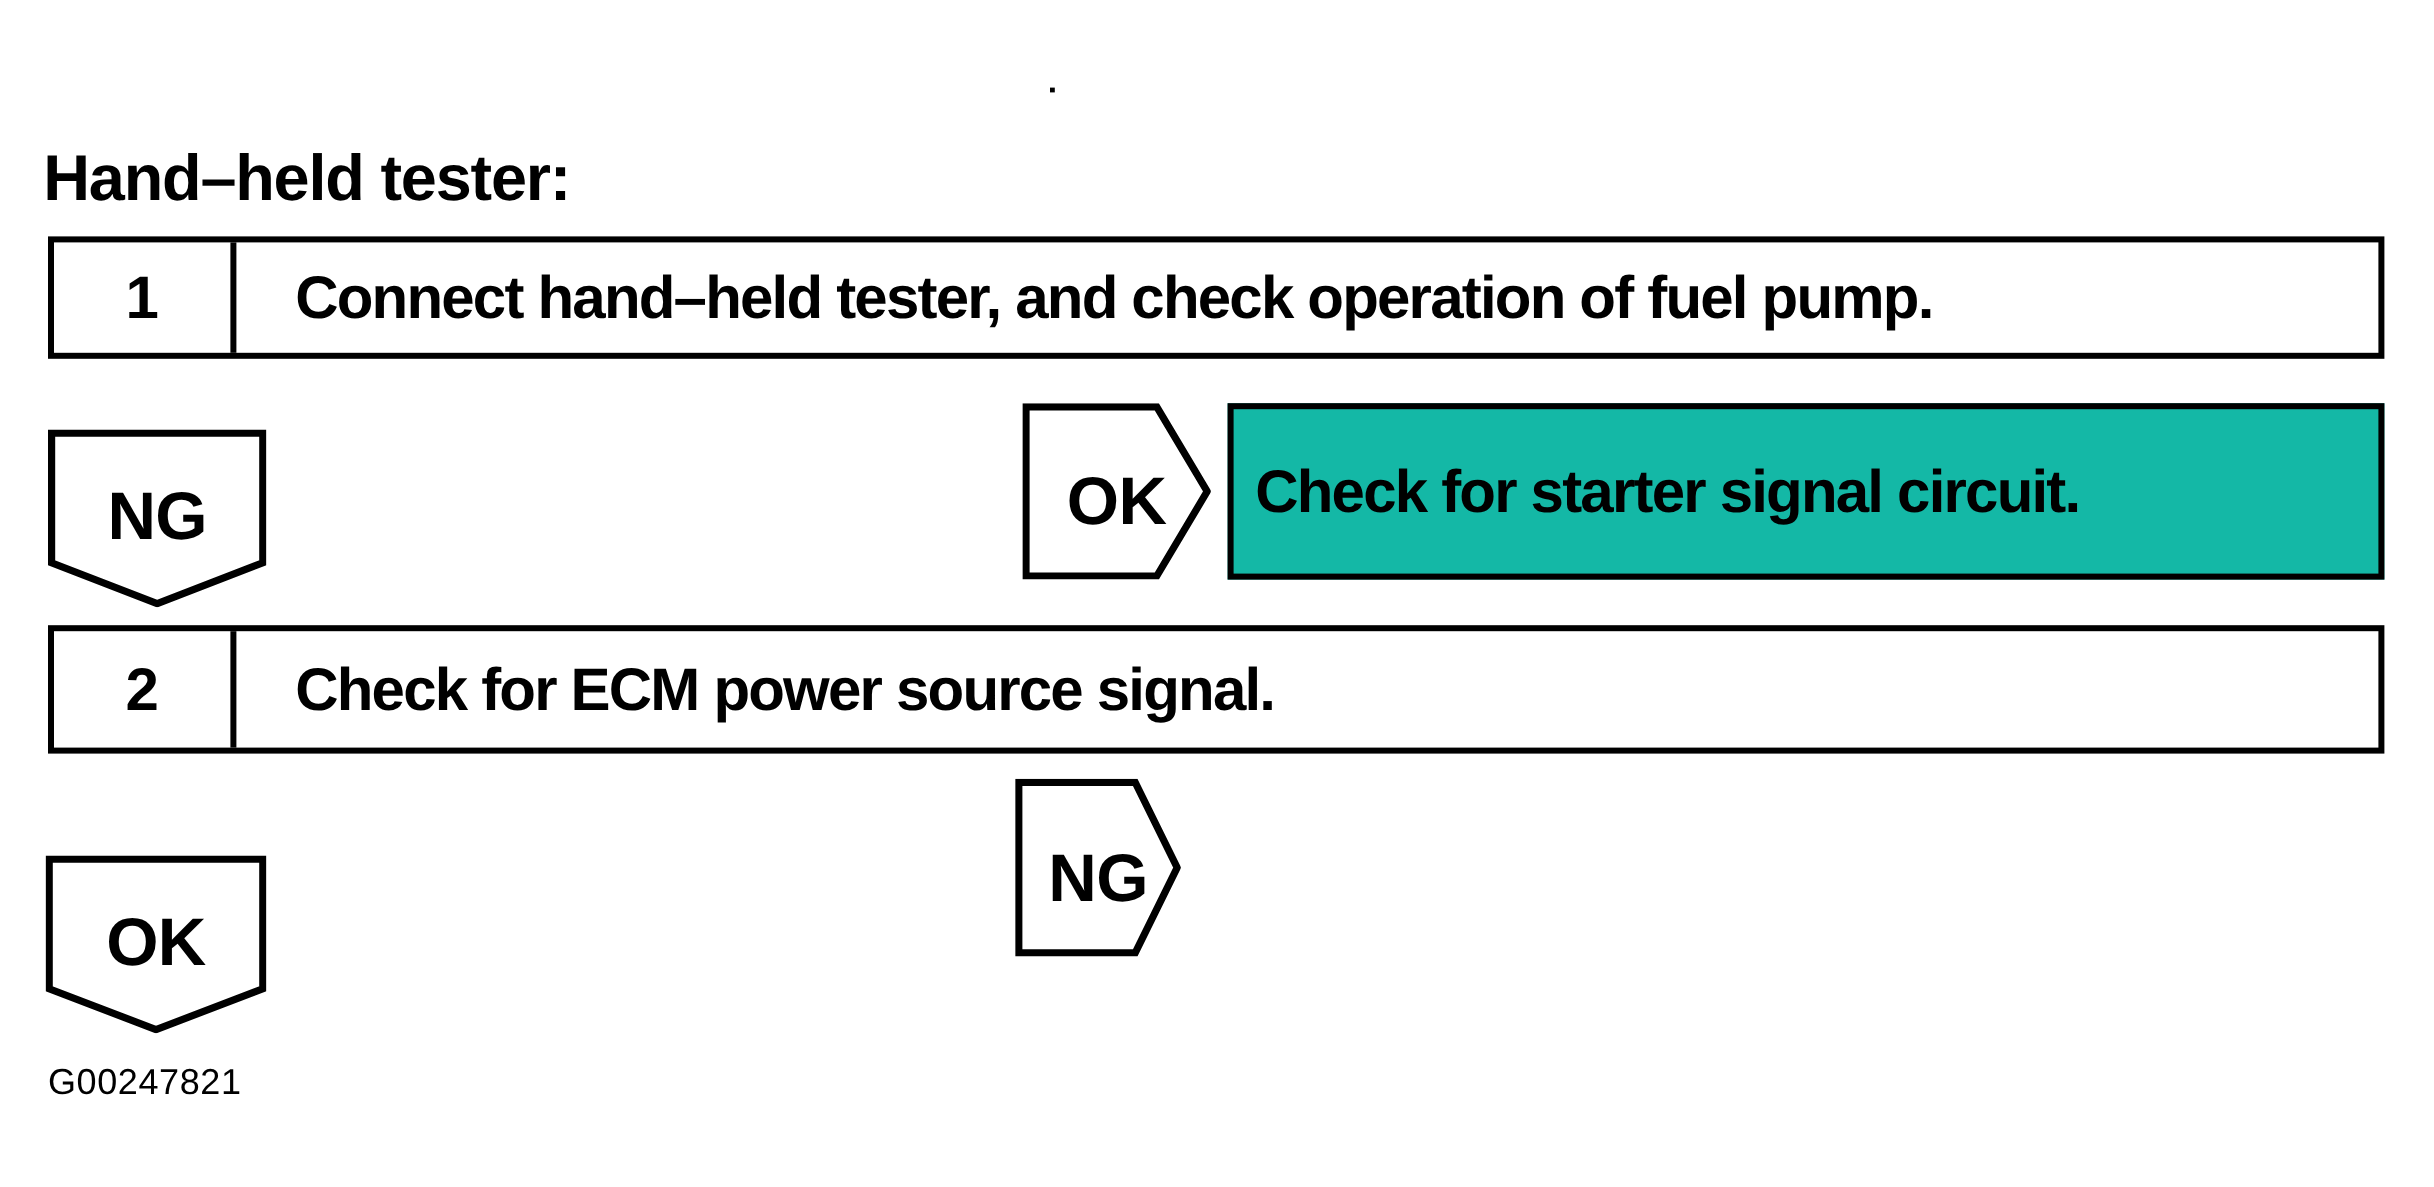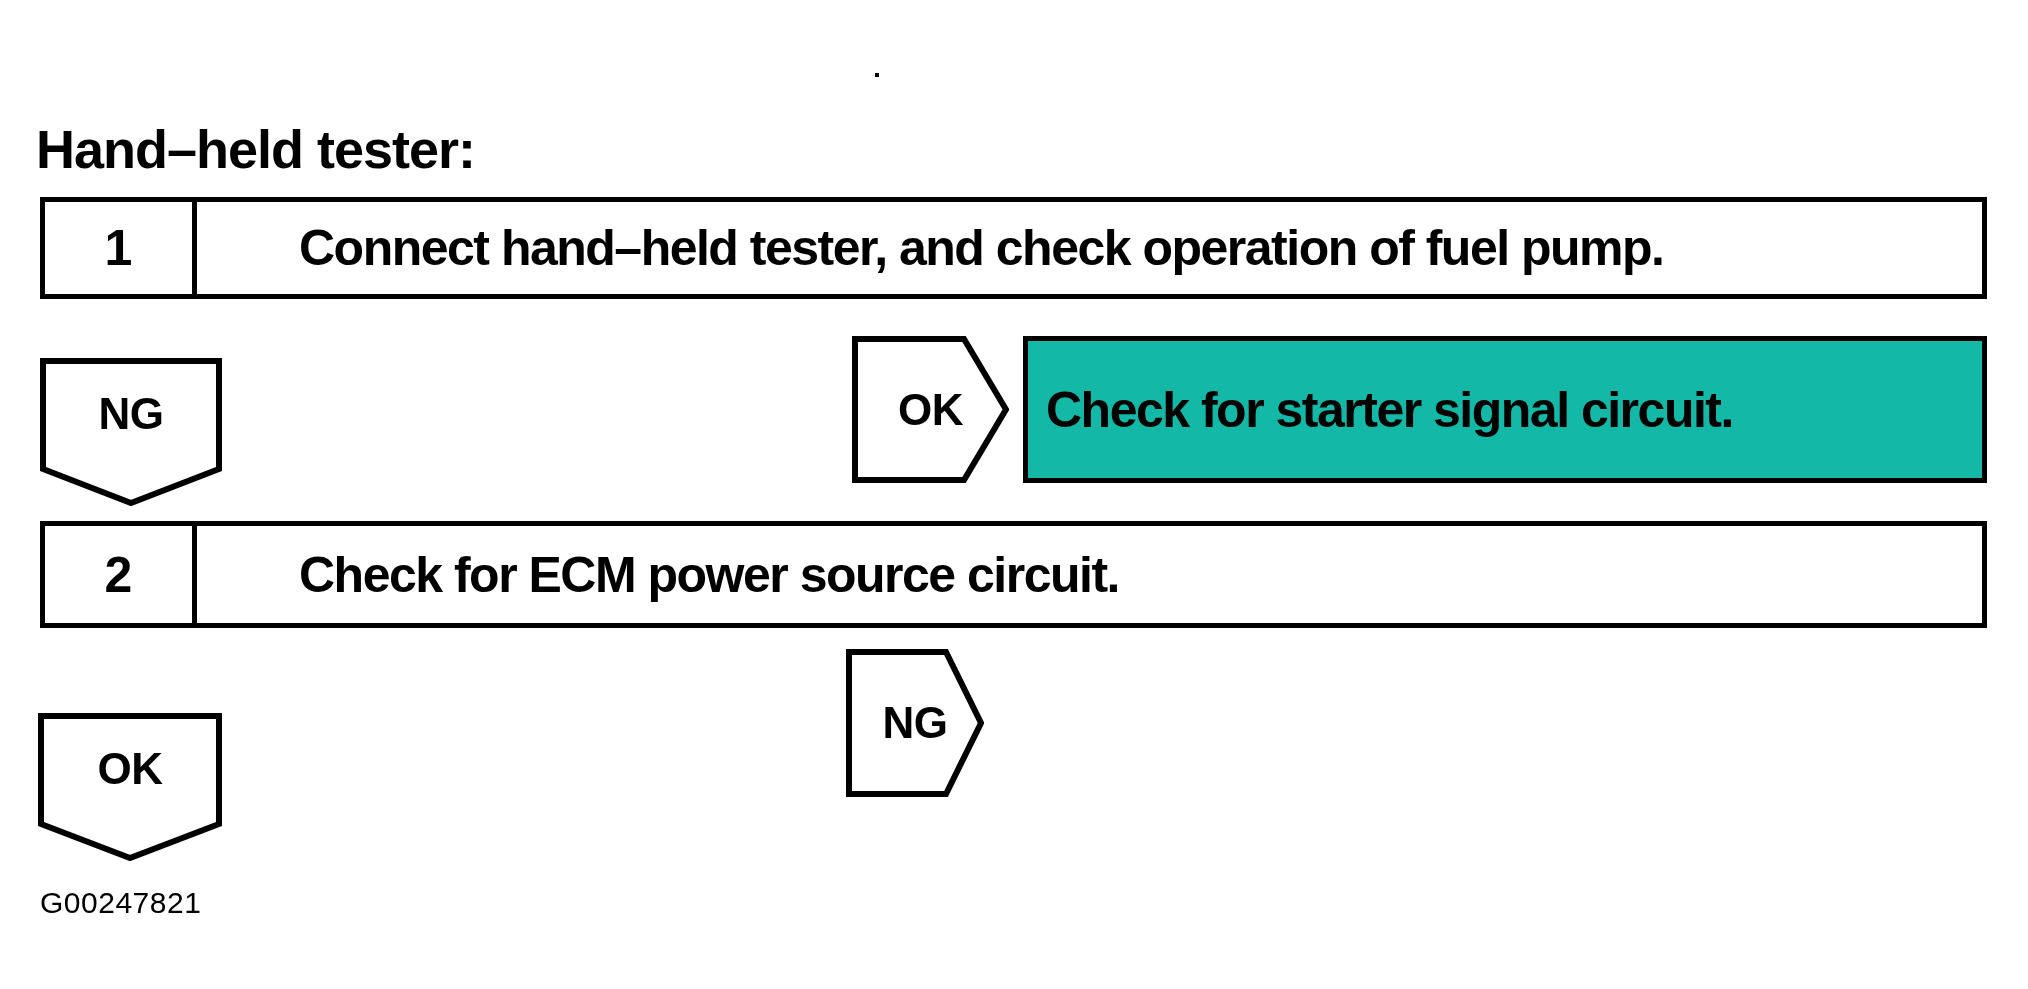"Connect hand–held tester, and check" .step-text-cell { padding-left: 102px -> 49px }
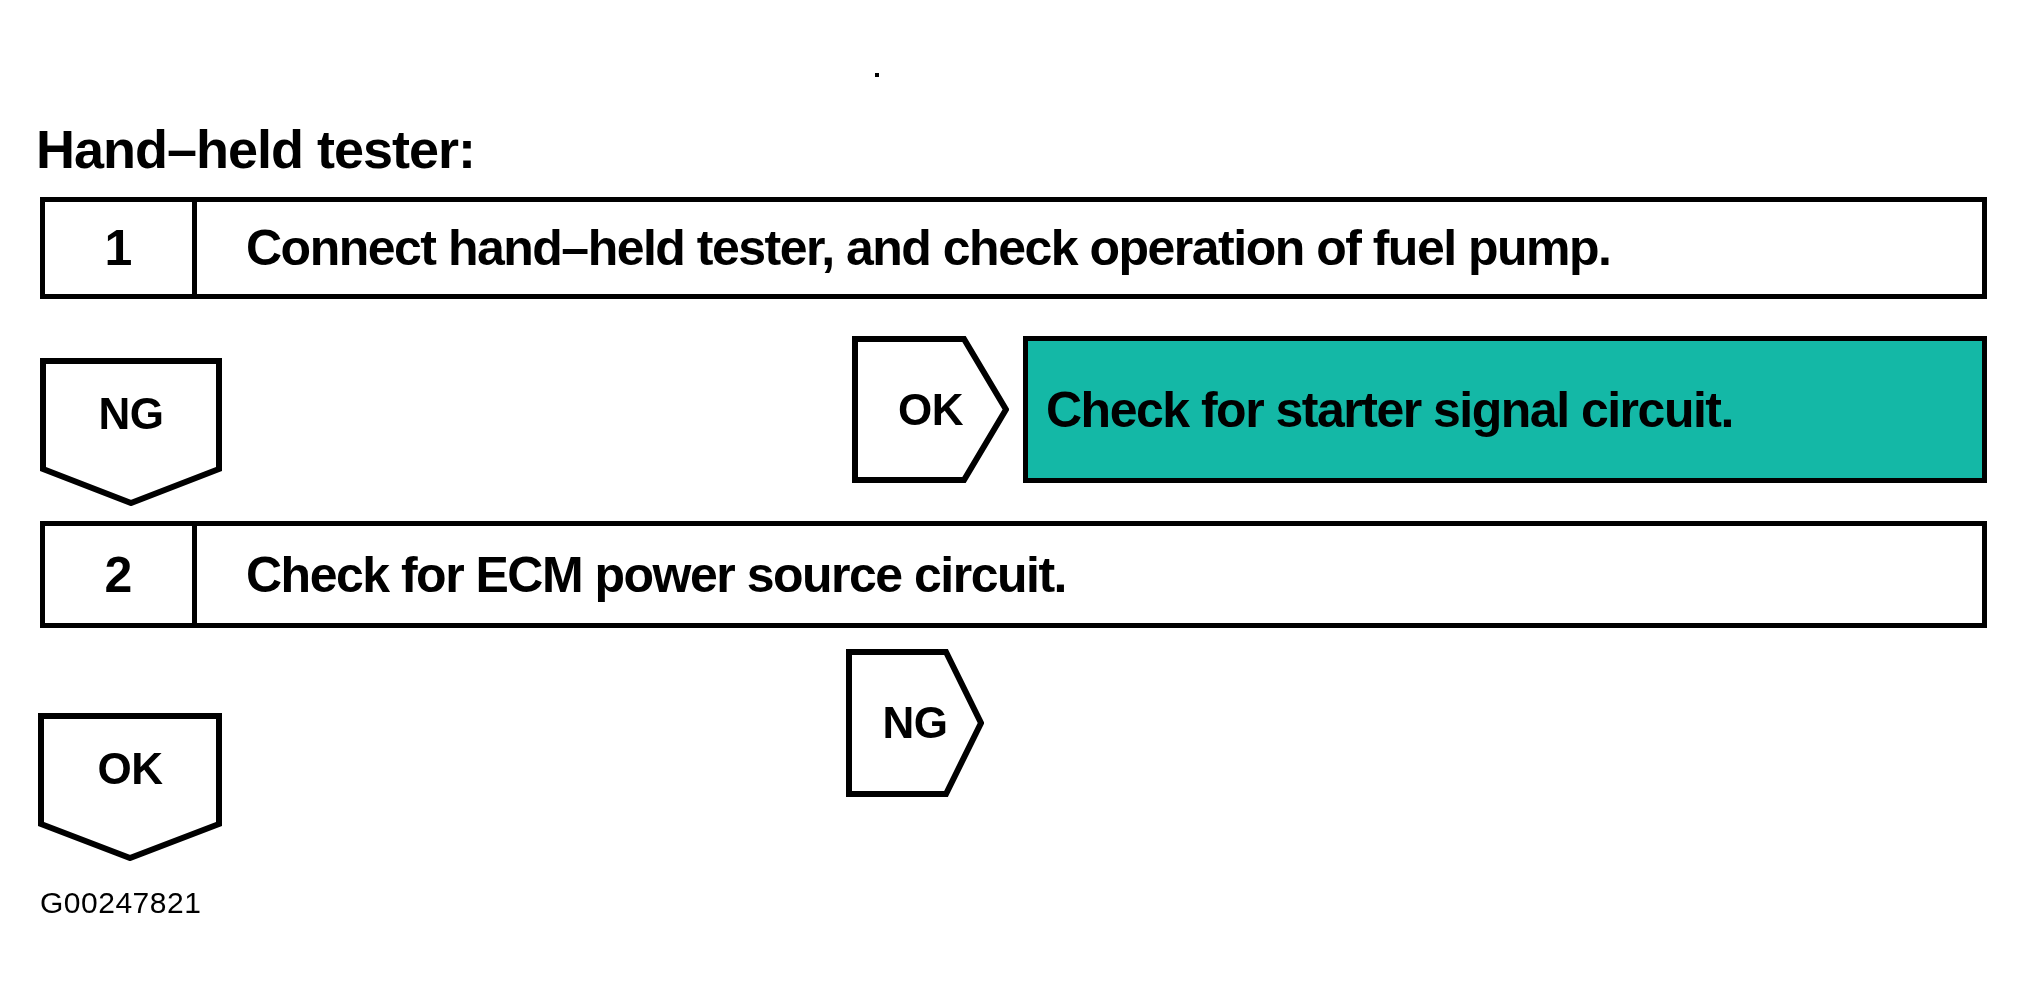"NG" .connector .label-layer { font-size: 44px -> 56px; top: 0 -> 16px }
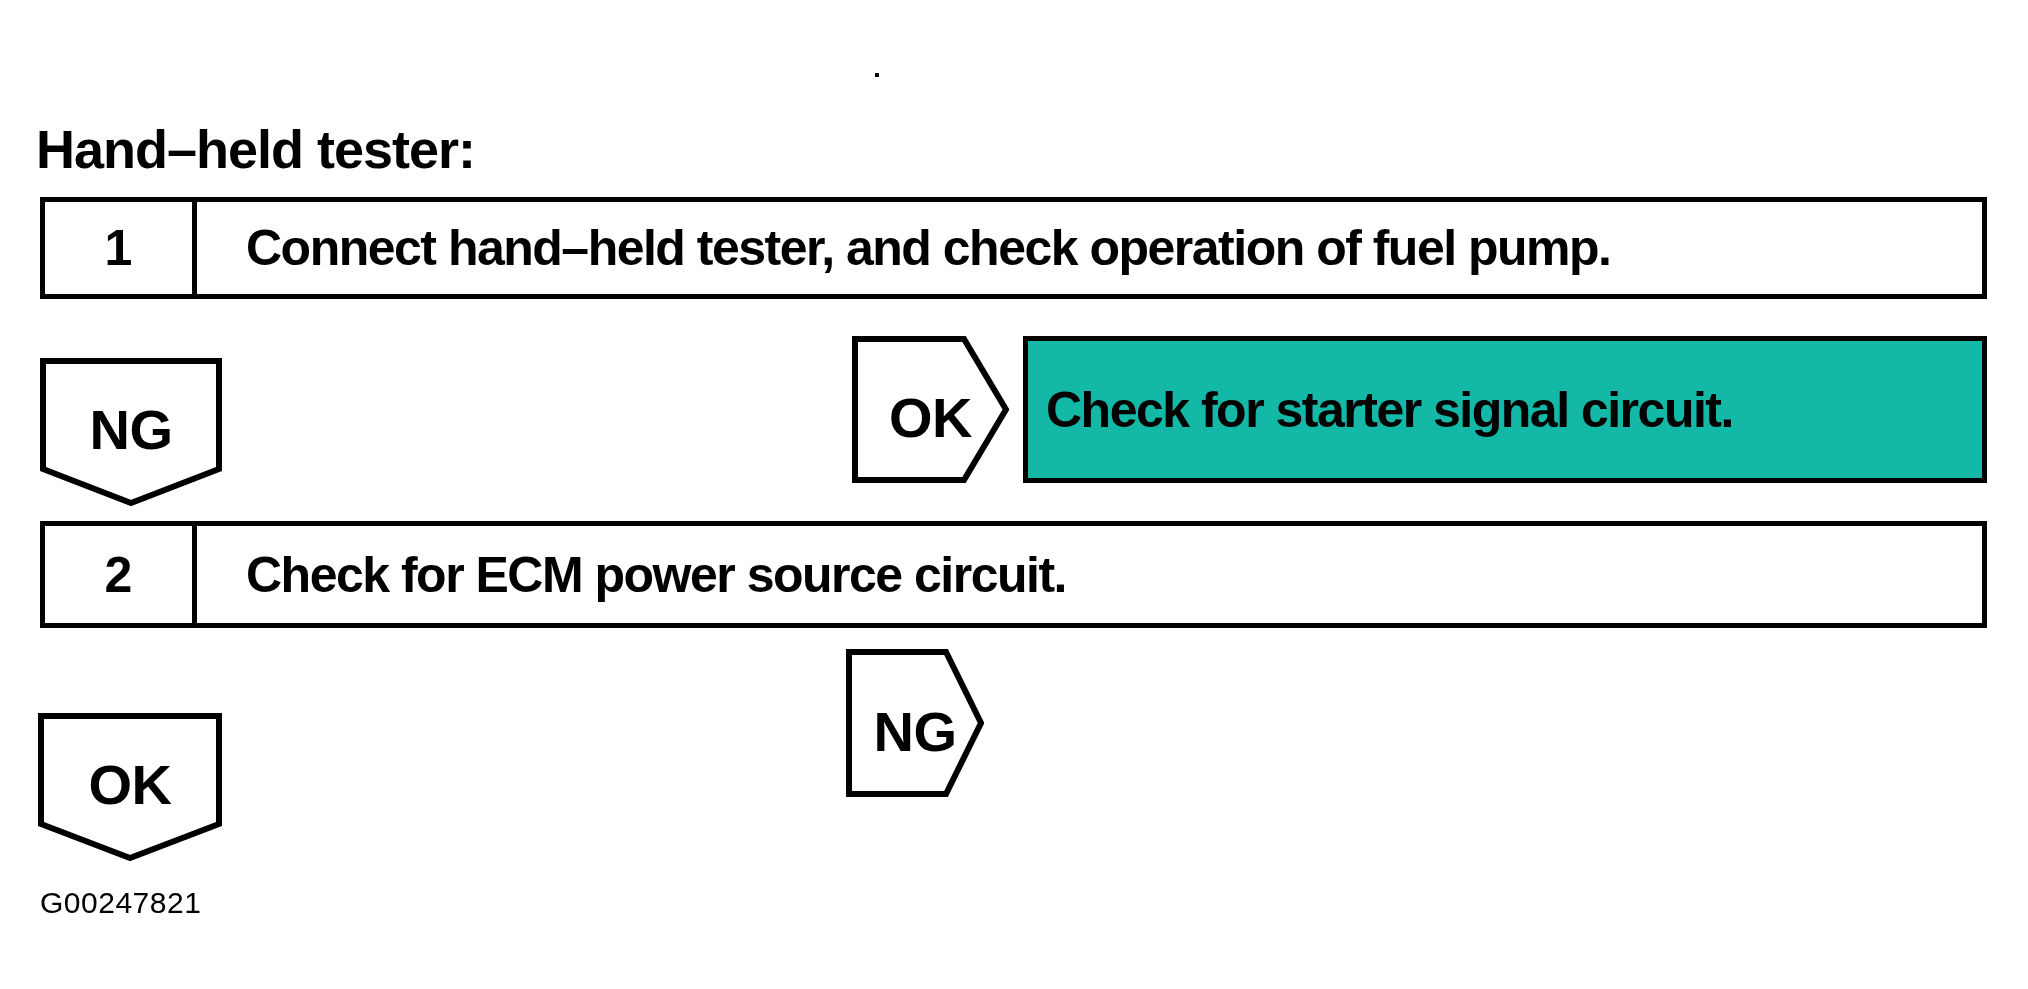"Check for ECM power source" span.step-text { text: circuit -> signal }
